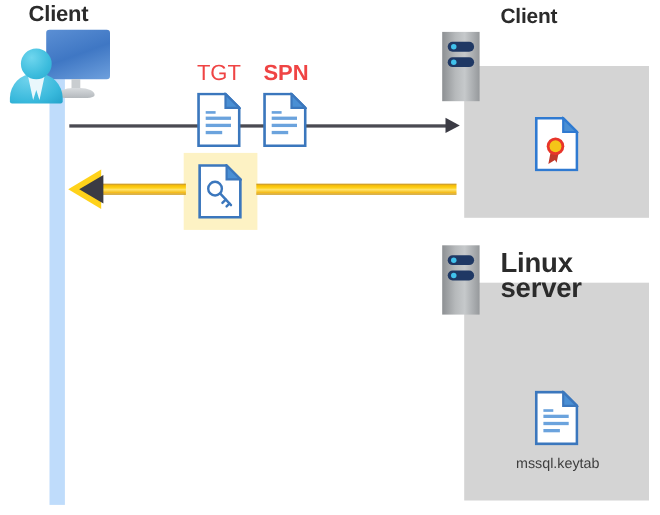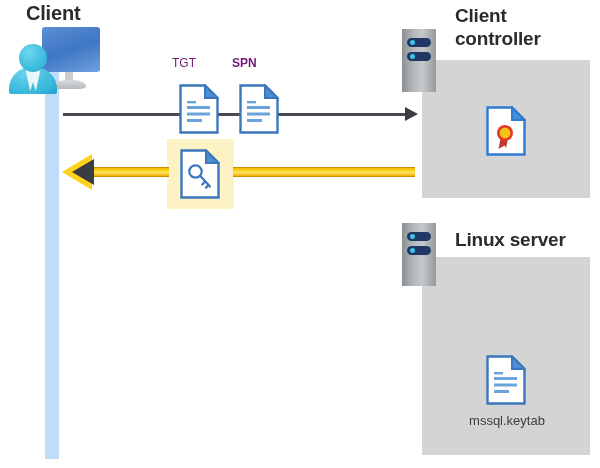"controller" div { html: <div>controller</div> -> none }
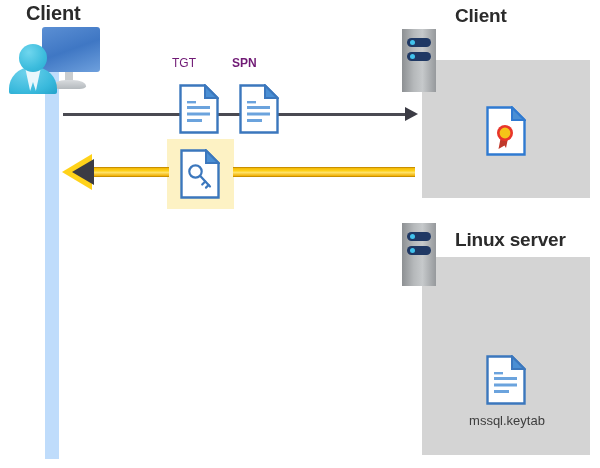"TGT" .doc-caption { color: #701a75 -> #ef4444; font-size: 12px -> 20px; text-align: none -> center }
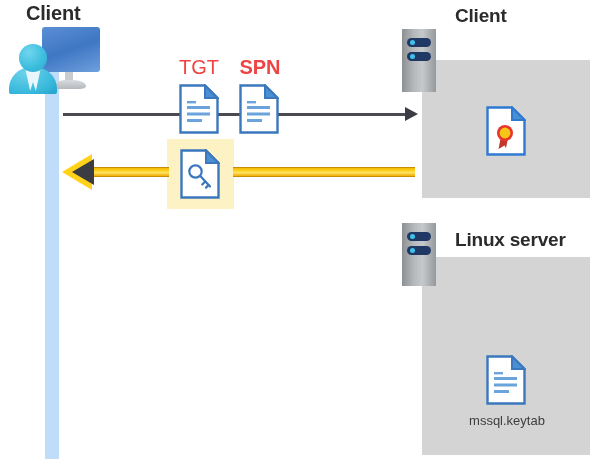"Linux server" #linux-title { font-size: 19px -> 25px }
